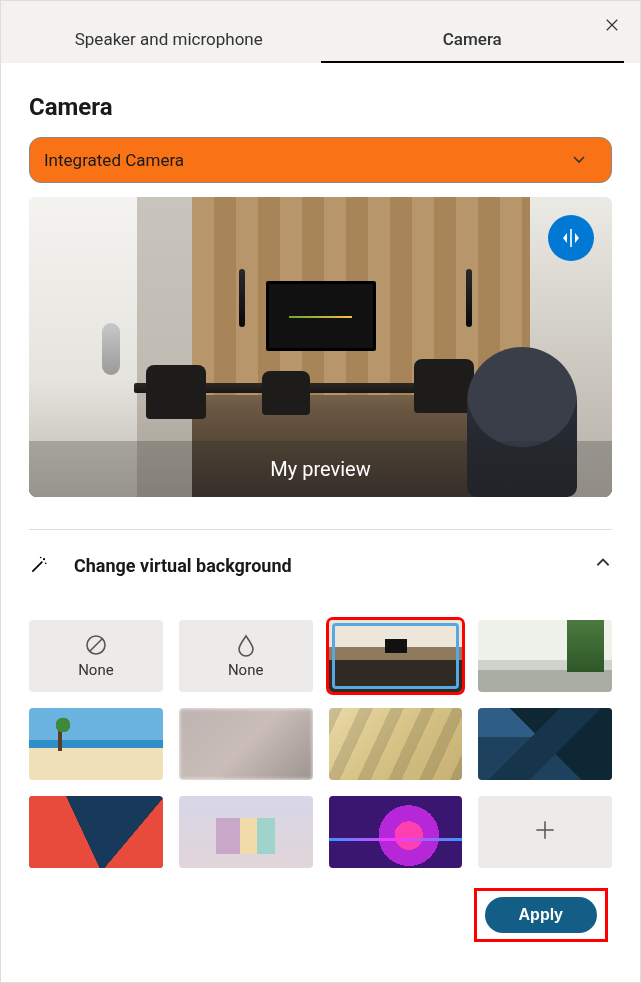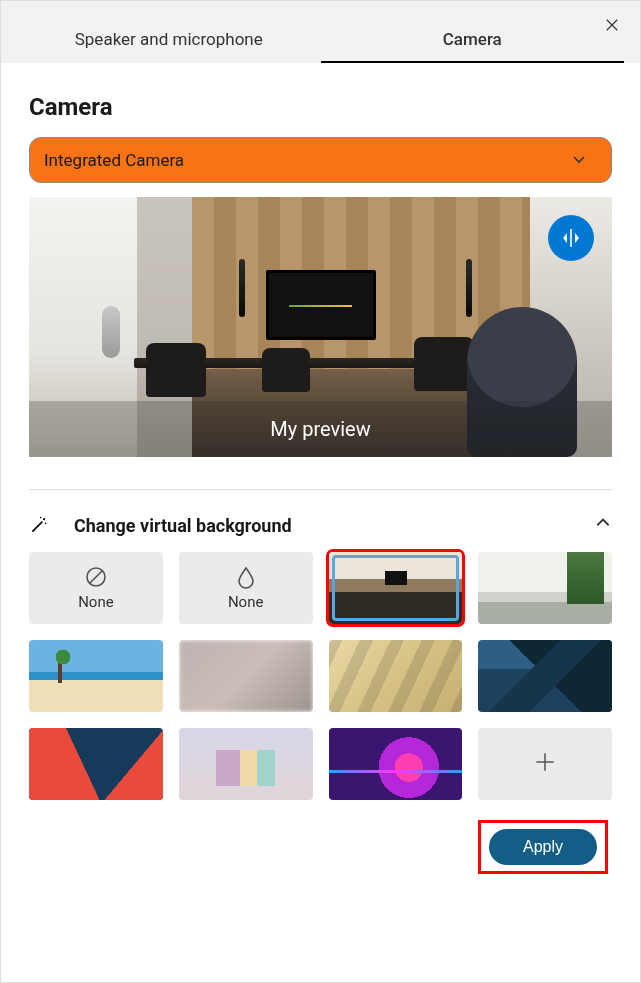"My preview" .preview { border-radius: 2px -> 8px; height: 260px -> 300px }
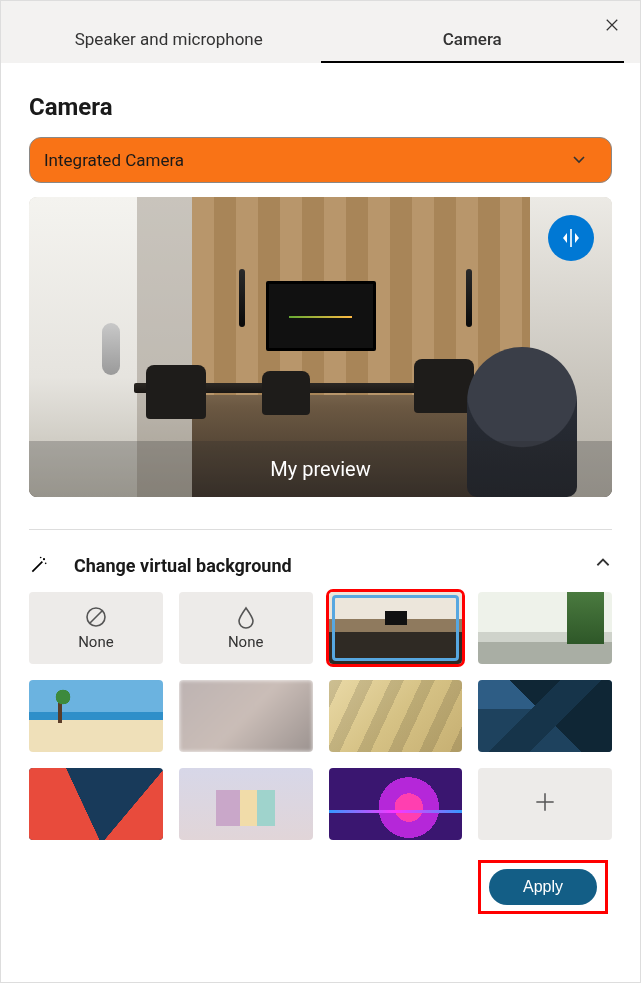"None" .vb-grid { margin-top: 12px -> 40px }
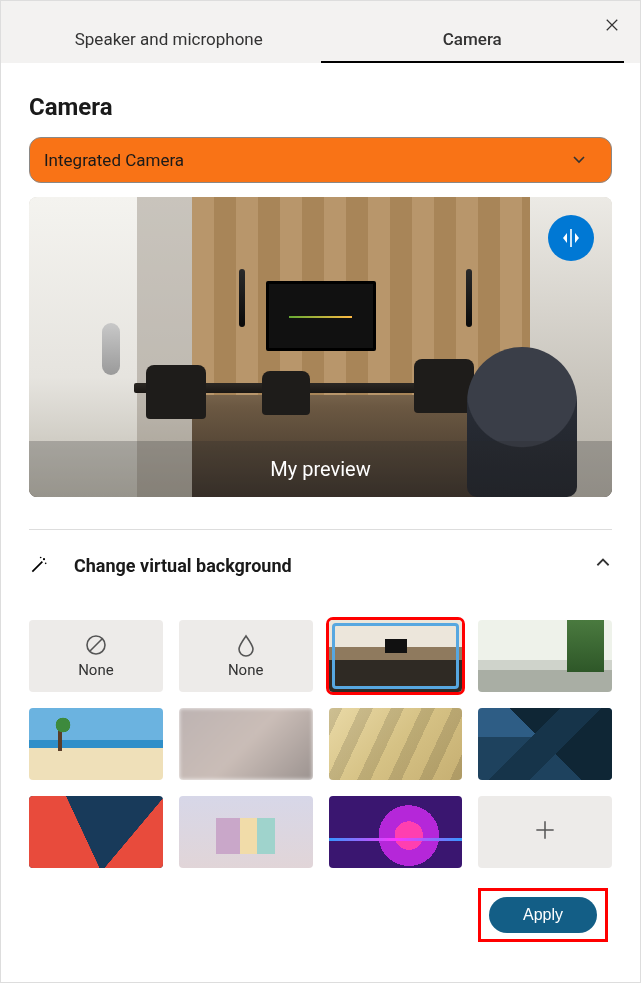"Apply" .apply-btn { font-weight: none -> bold }
